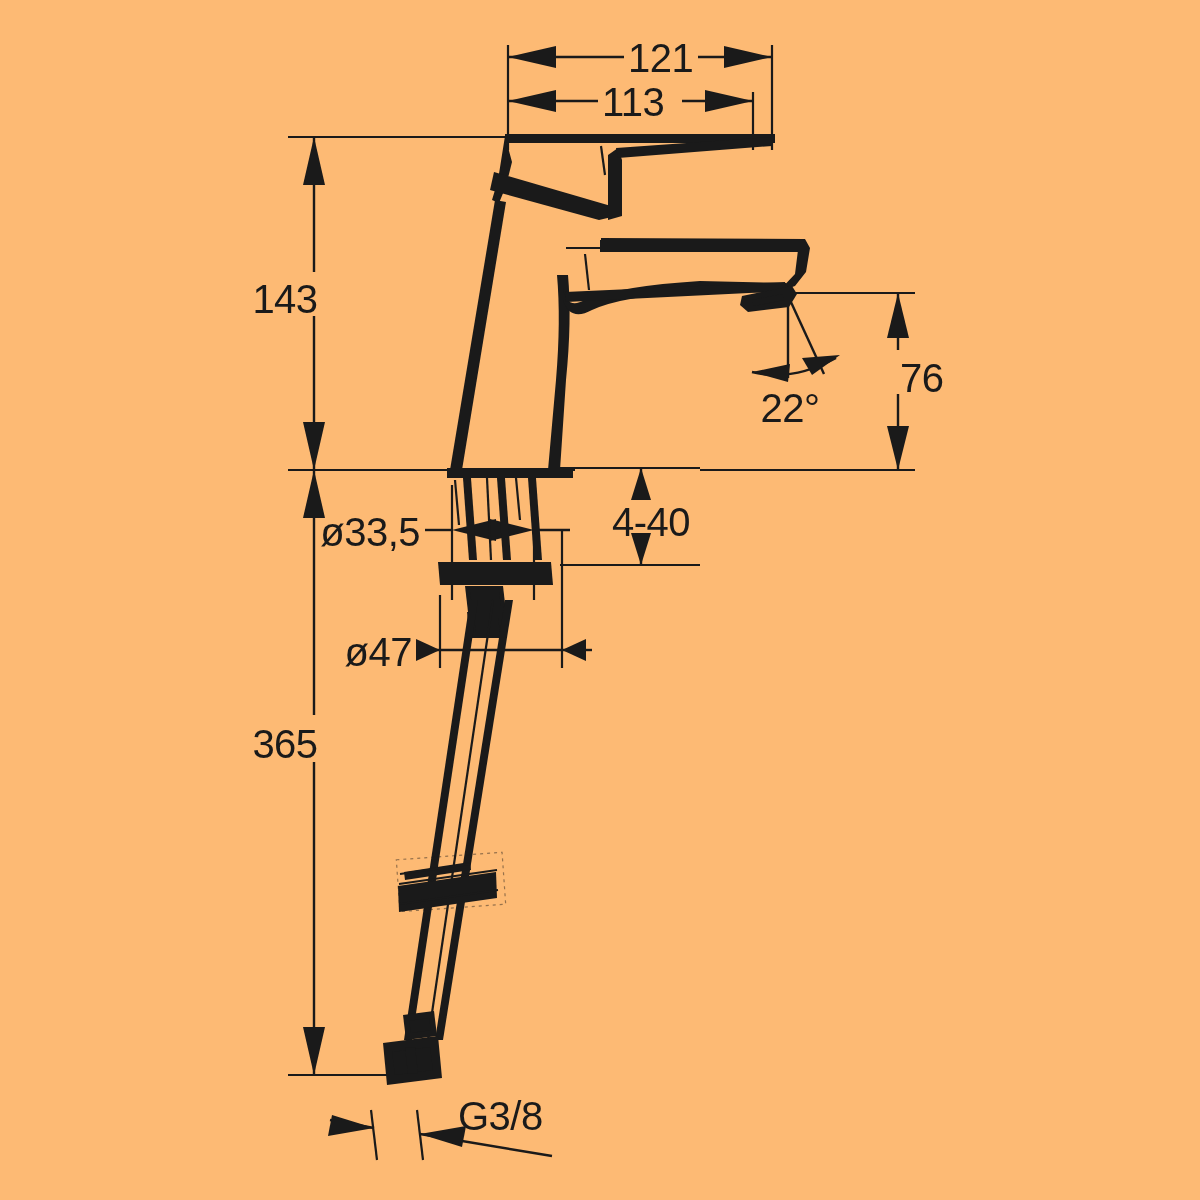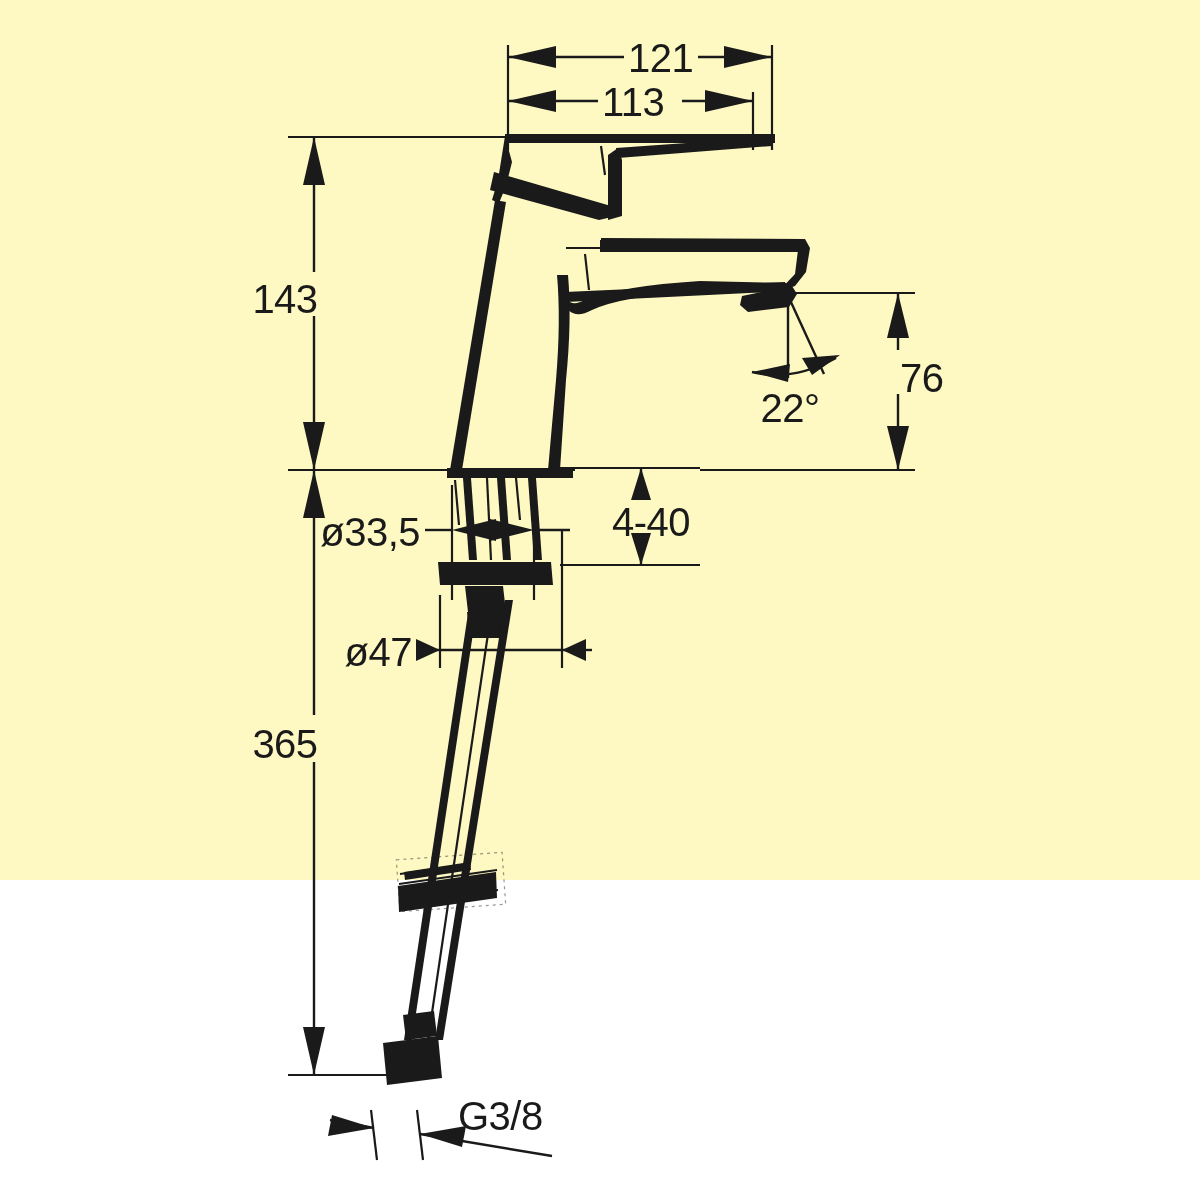"121" #drawing-root { background: #fef9c3 -> #fdba74; height: 880px -> 1200px }
